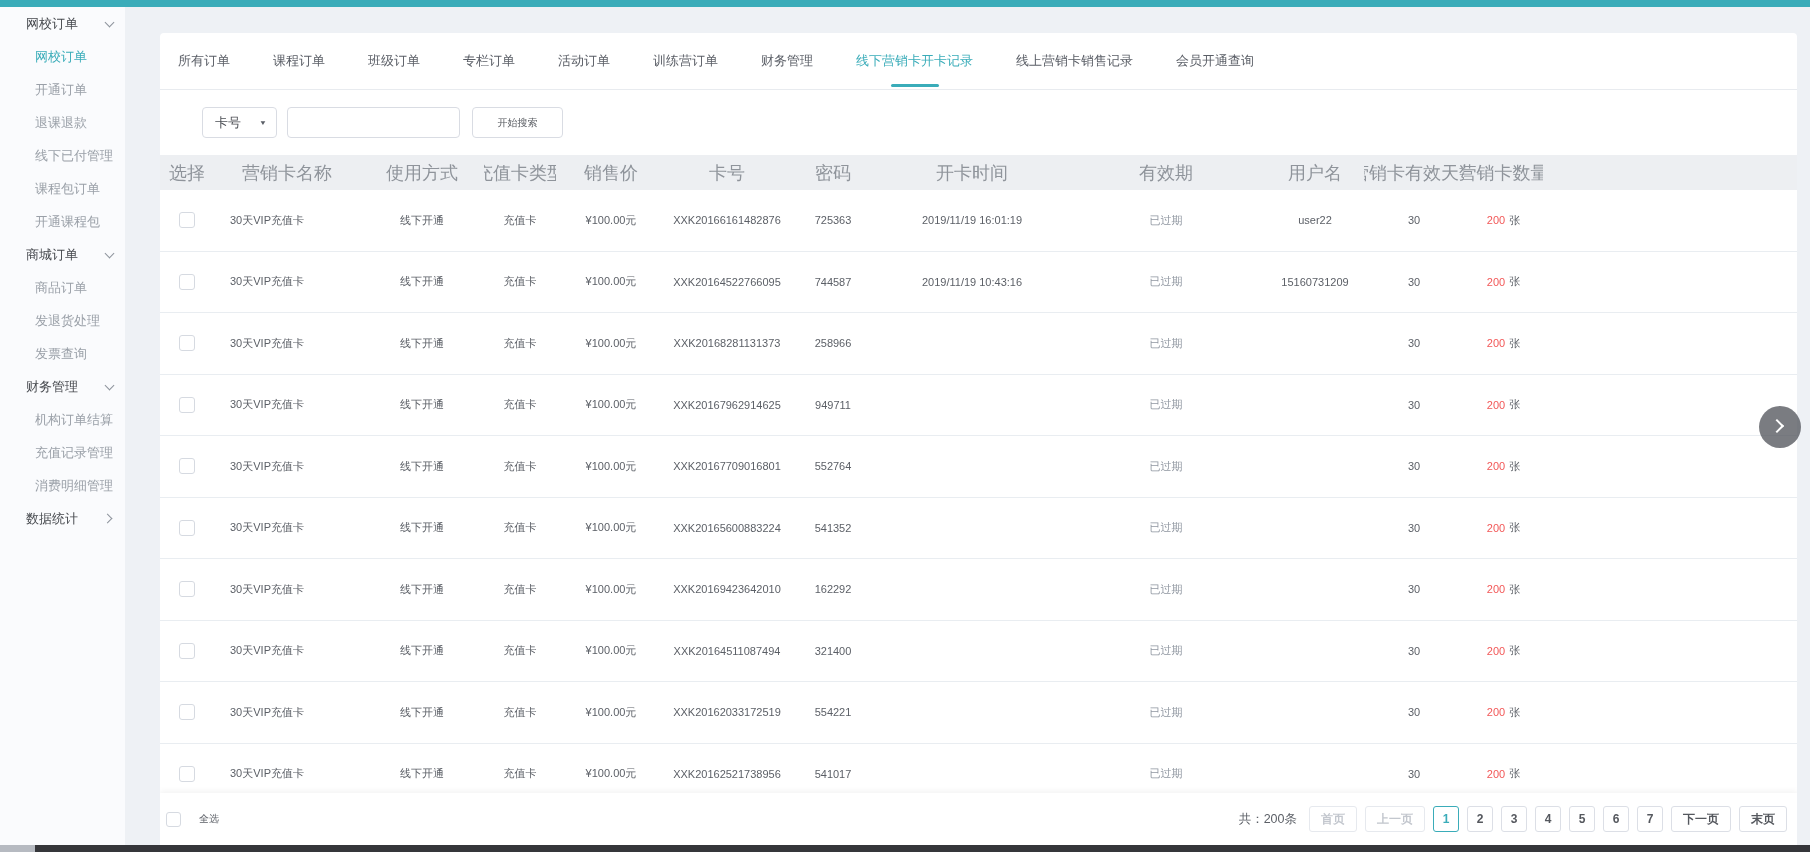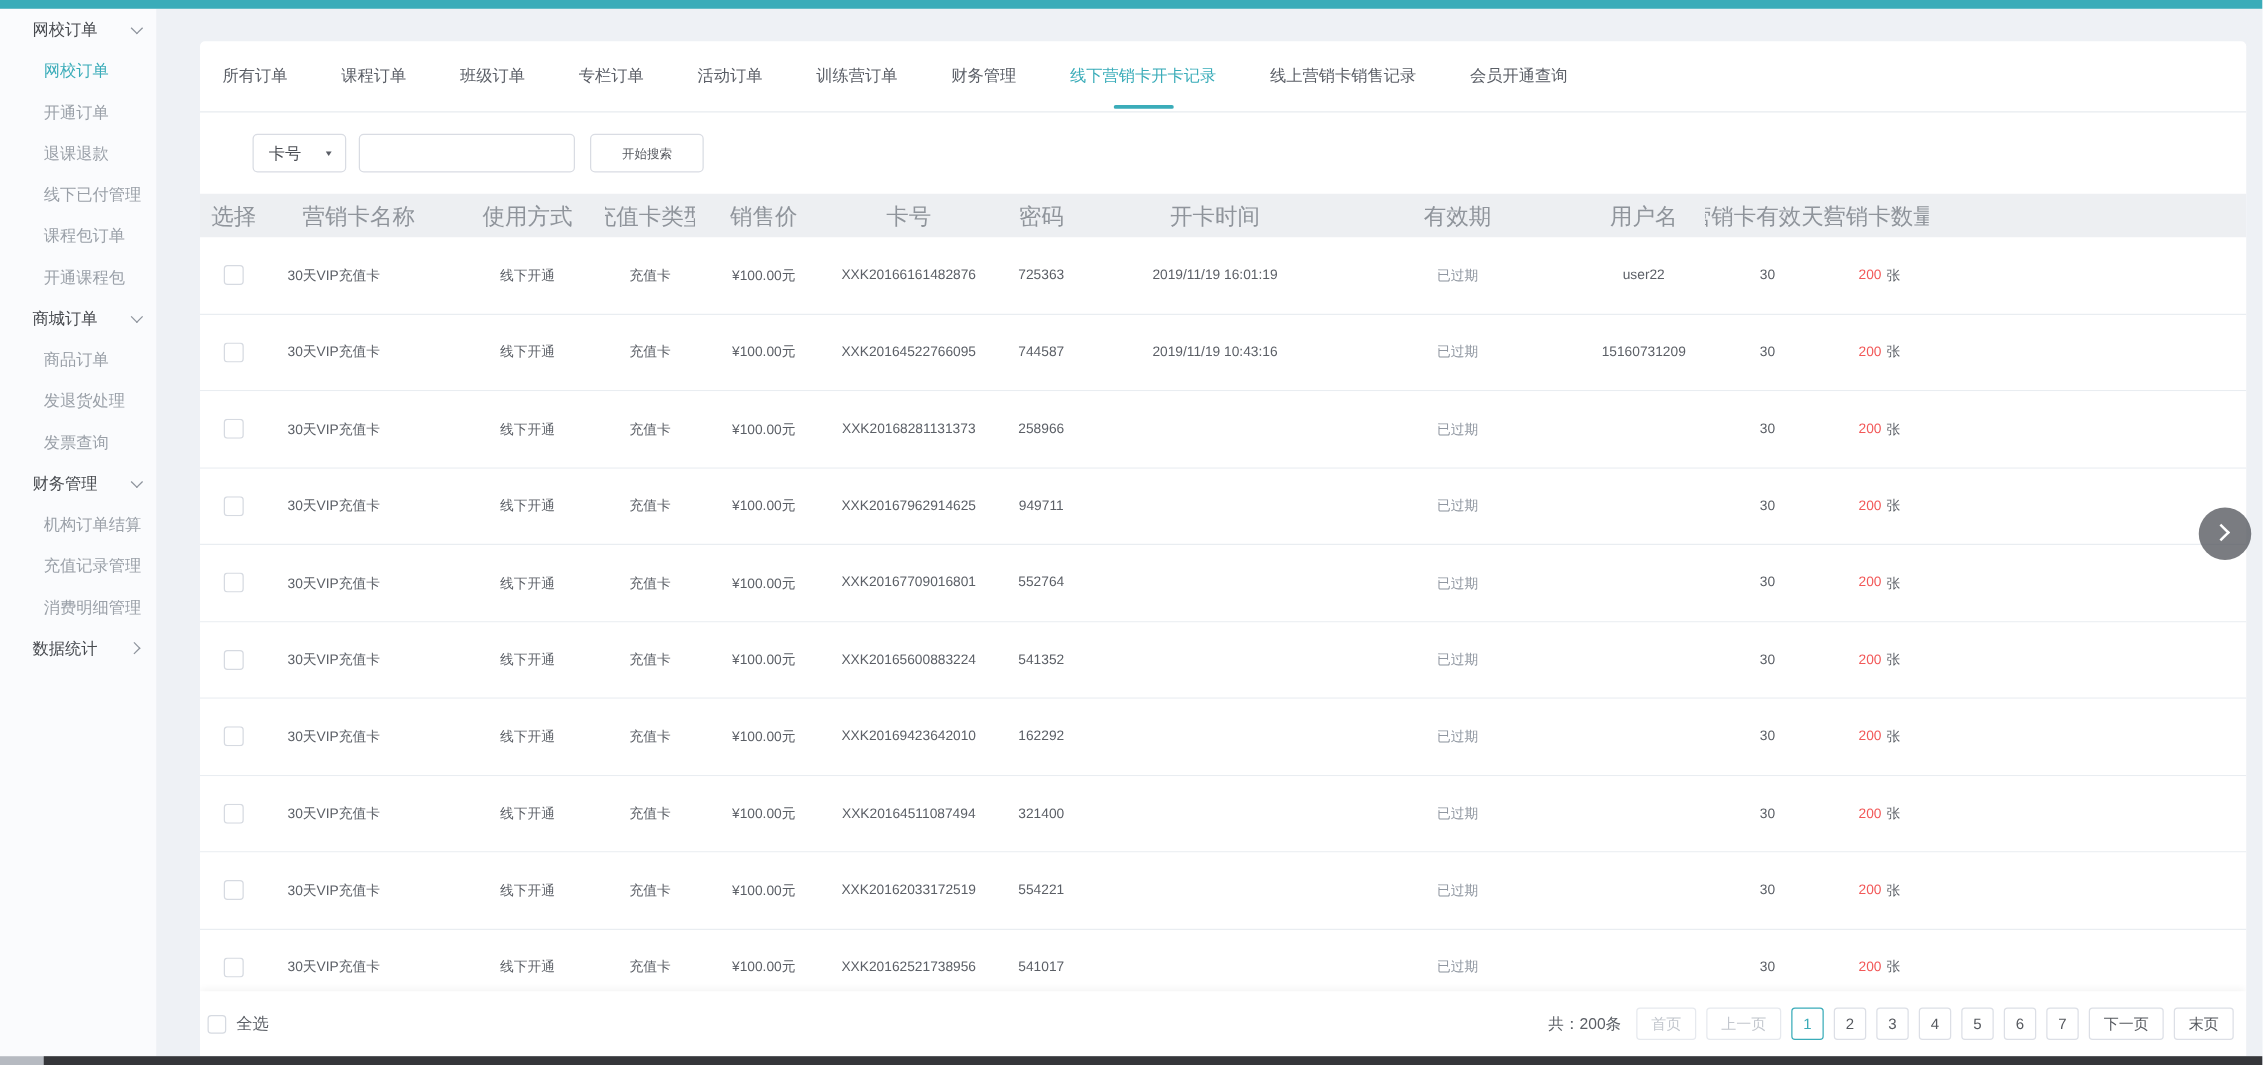"全选" .select-all { font-size: 13px -> 10px; gap: 8px -> 18px }
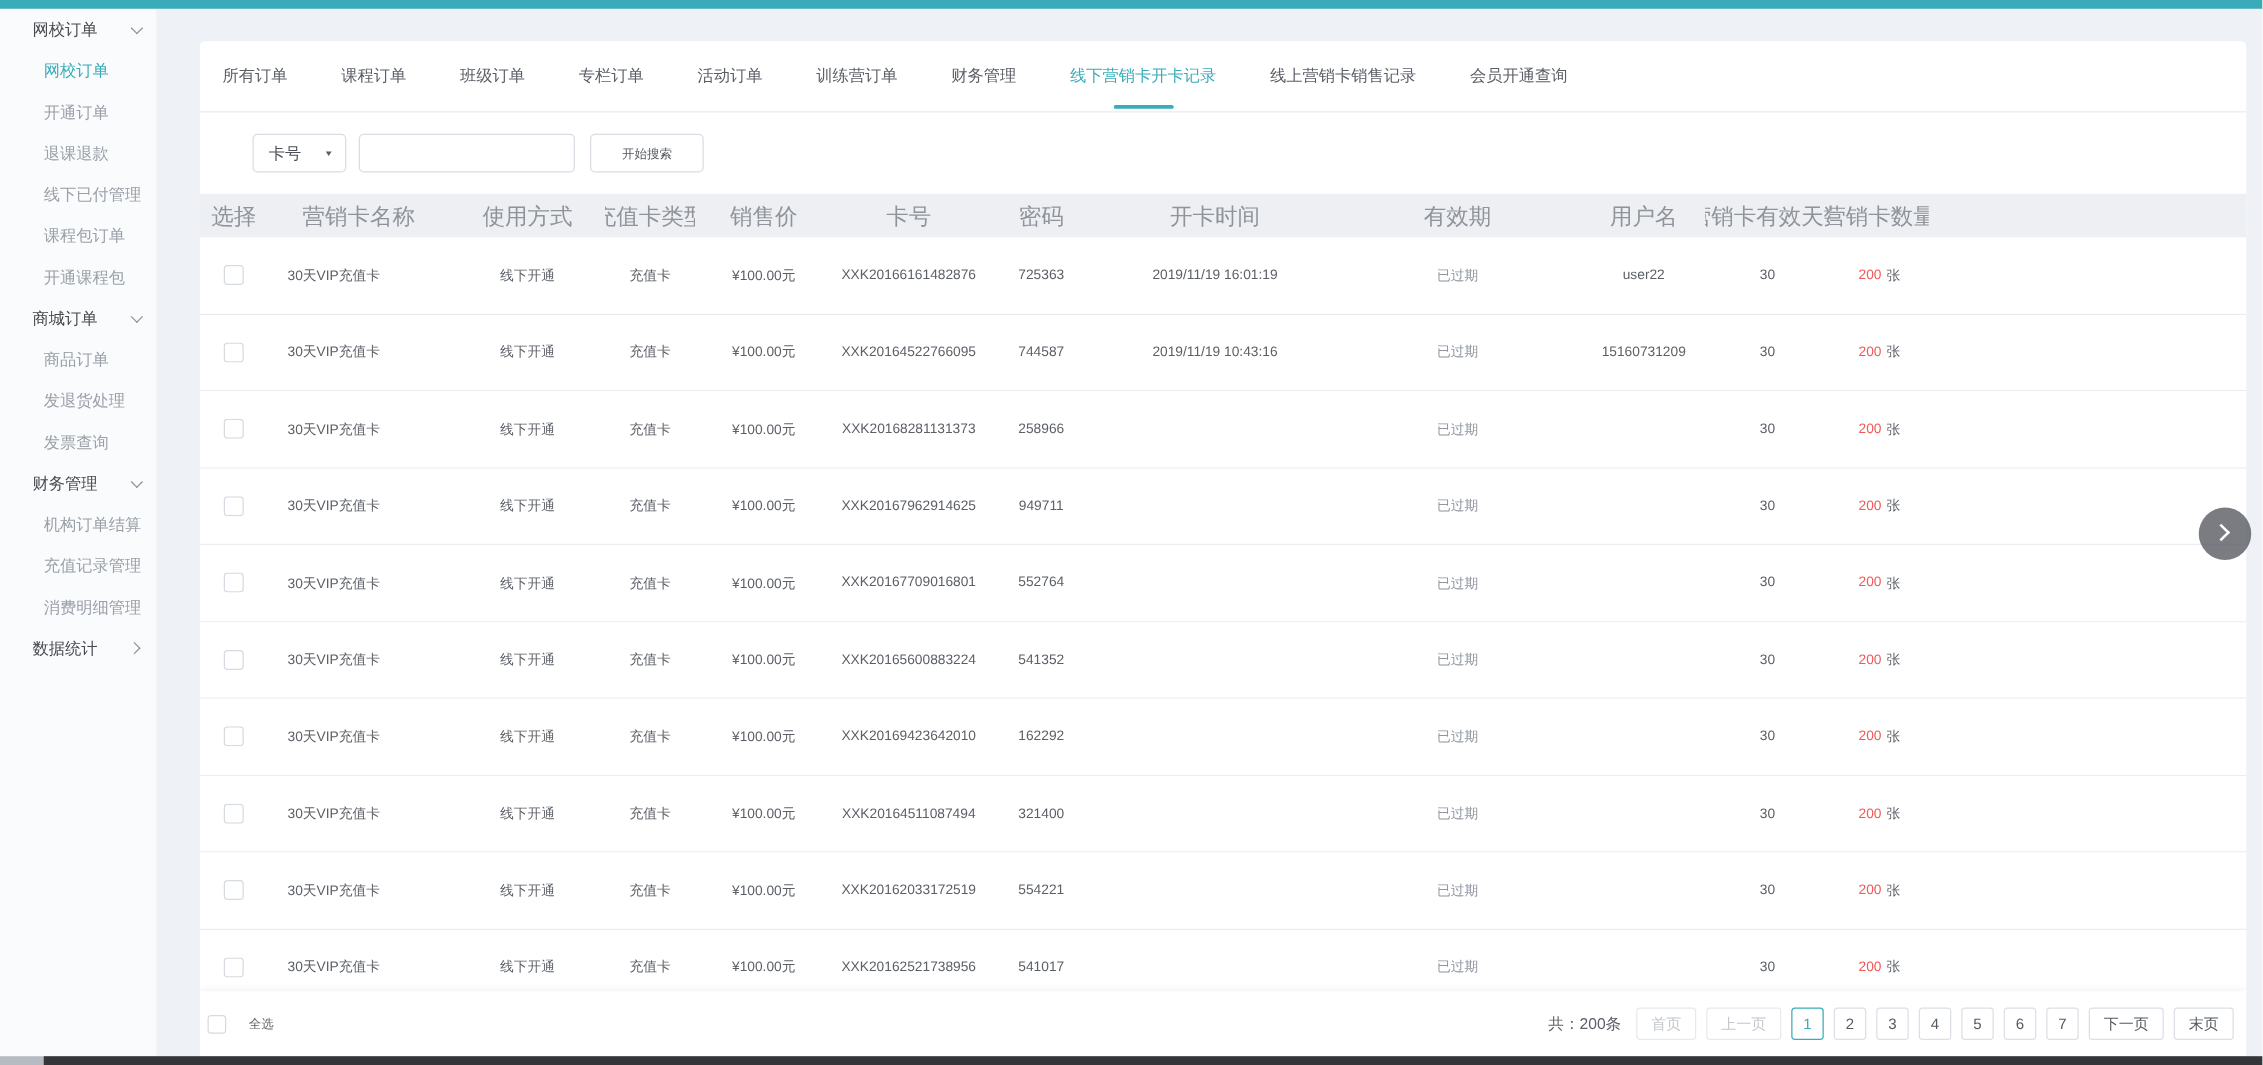"首页" .pg-btn { font-weight: none -> bold }
